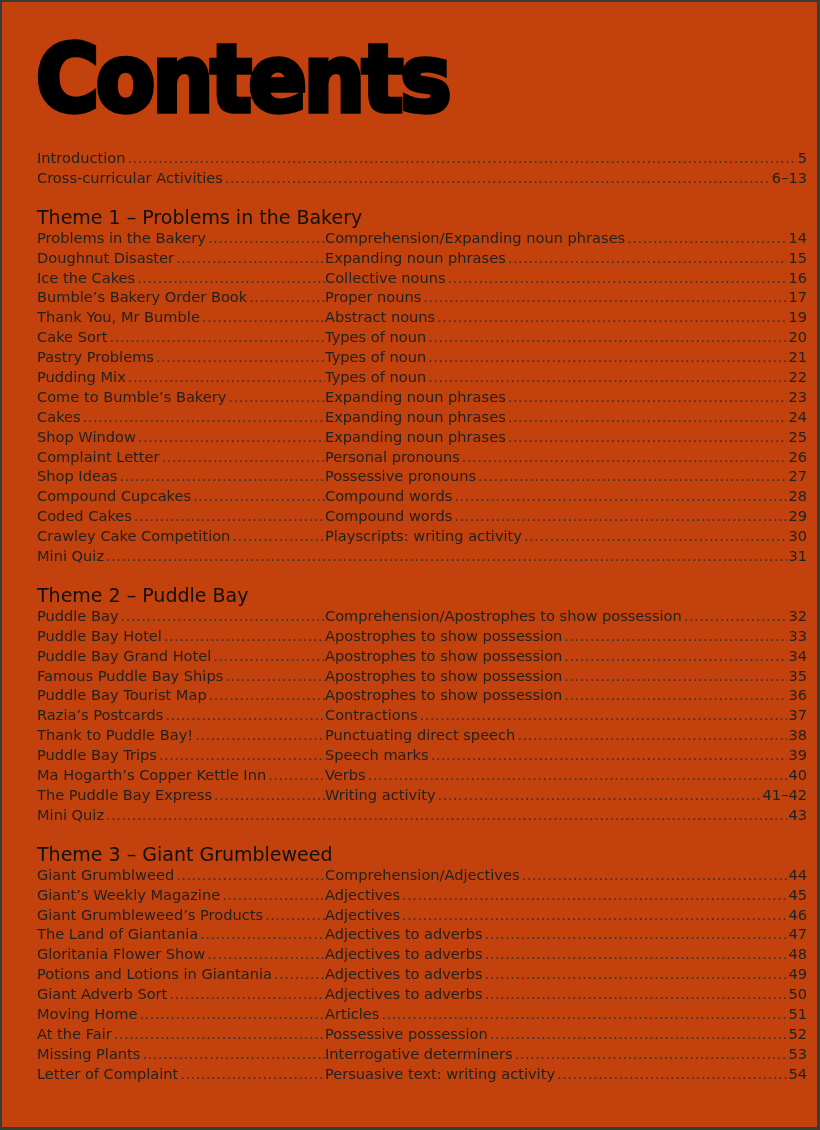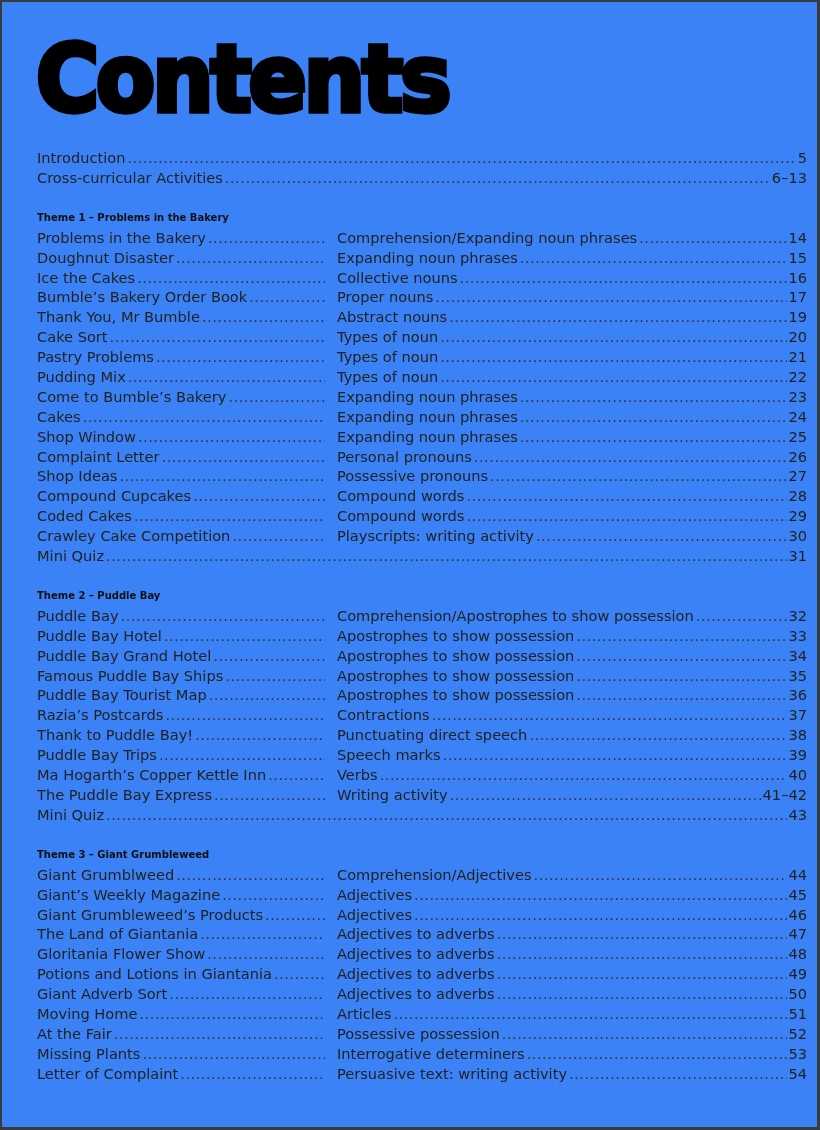"Contents" .page { background: #3b82f6 -> #c2410c }
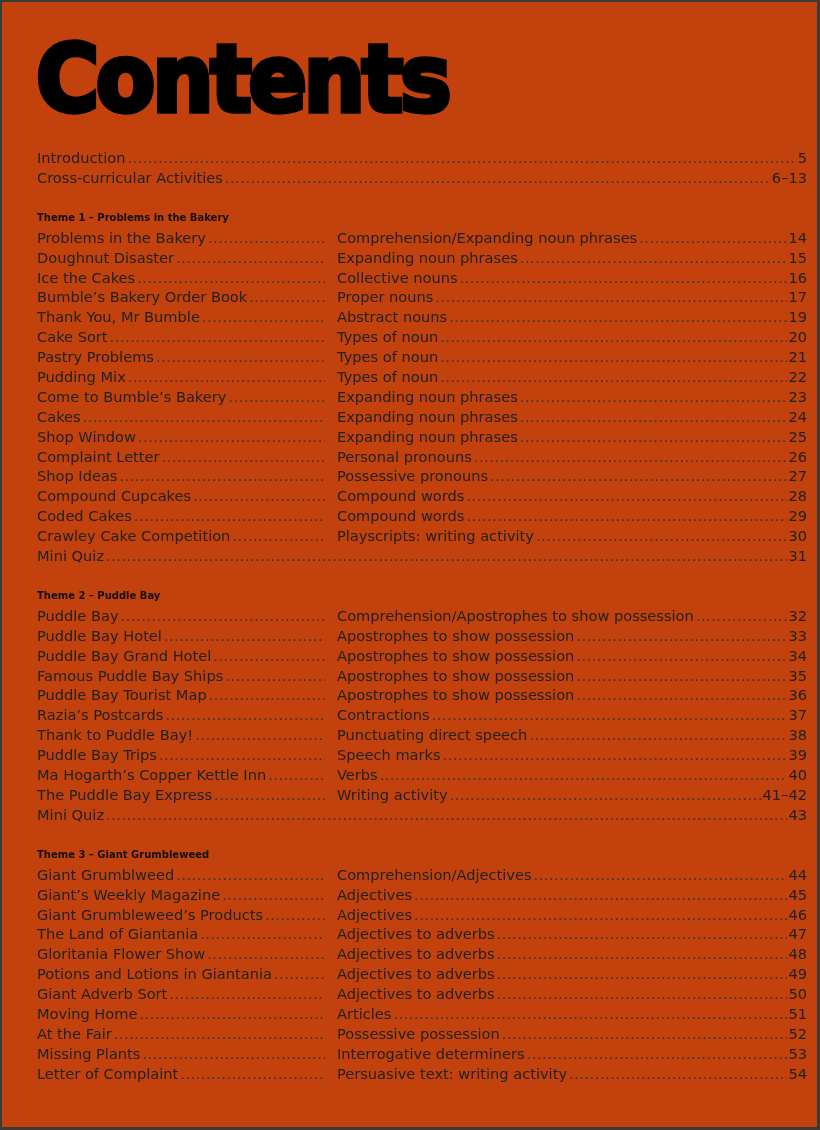"Theme 1 – Problems in" .theme-head { font-size: 10px -> 19px; font-weight: bold -> normal }
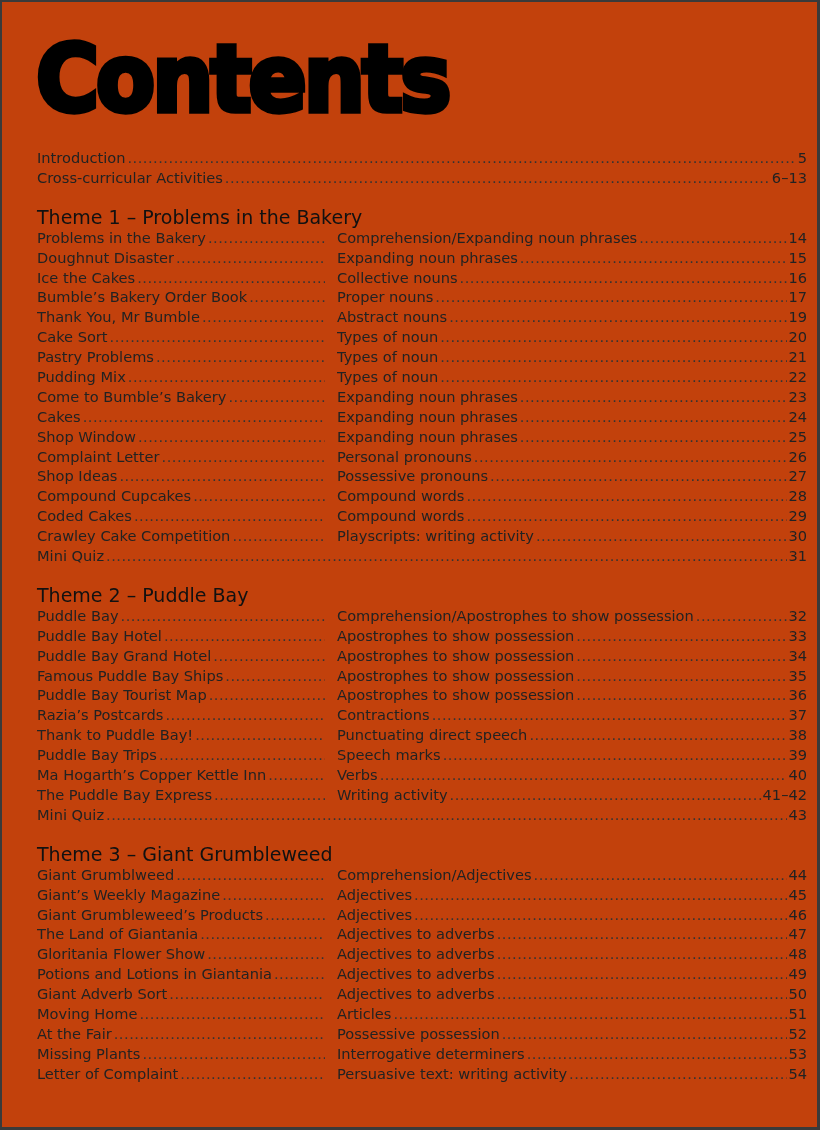"Comprehension/Expanding noun phrases" .col2 { margin-left: 12px -> none }
